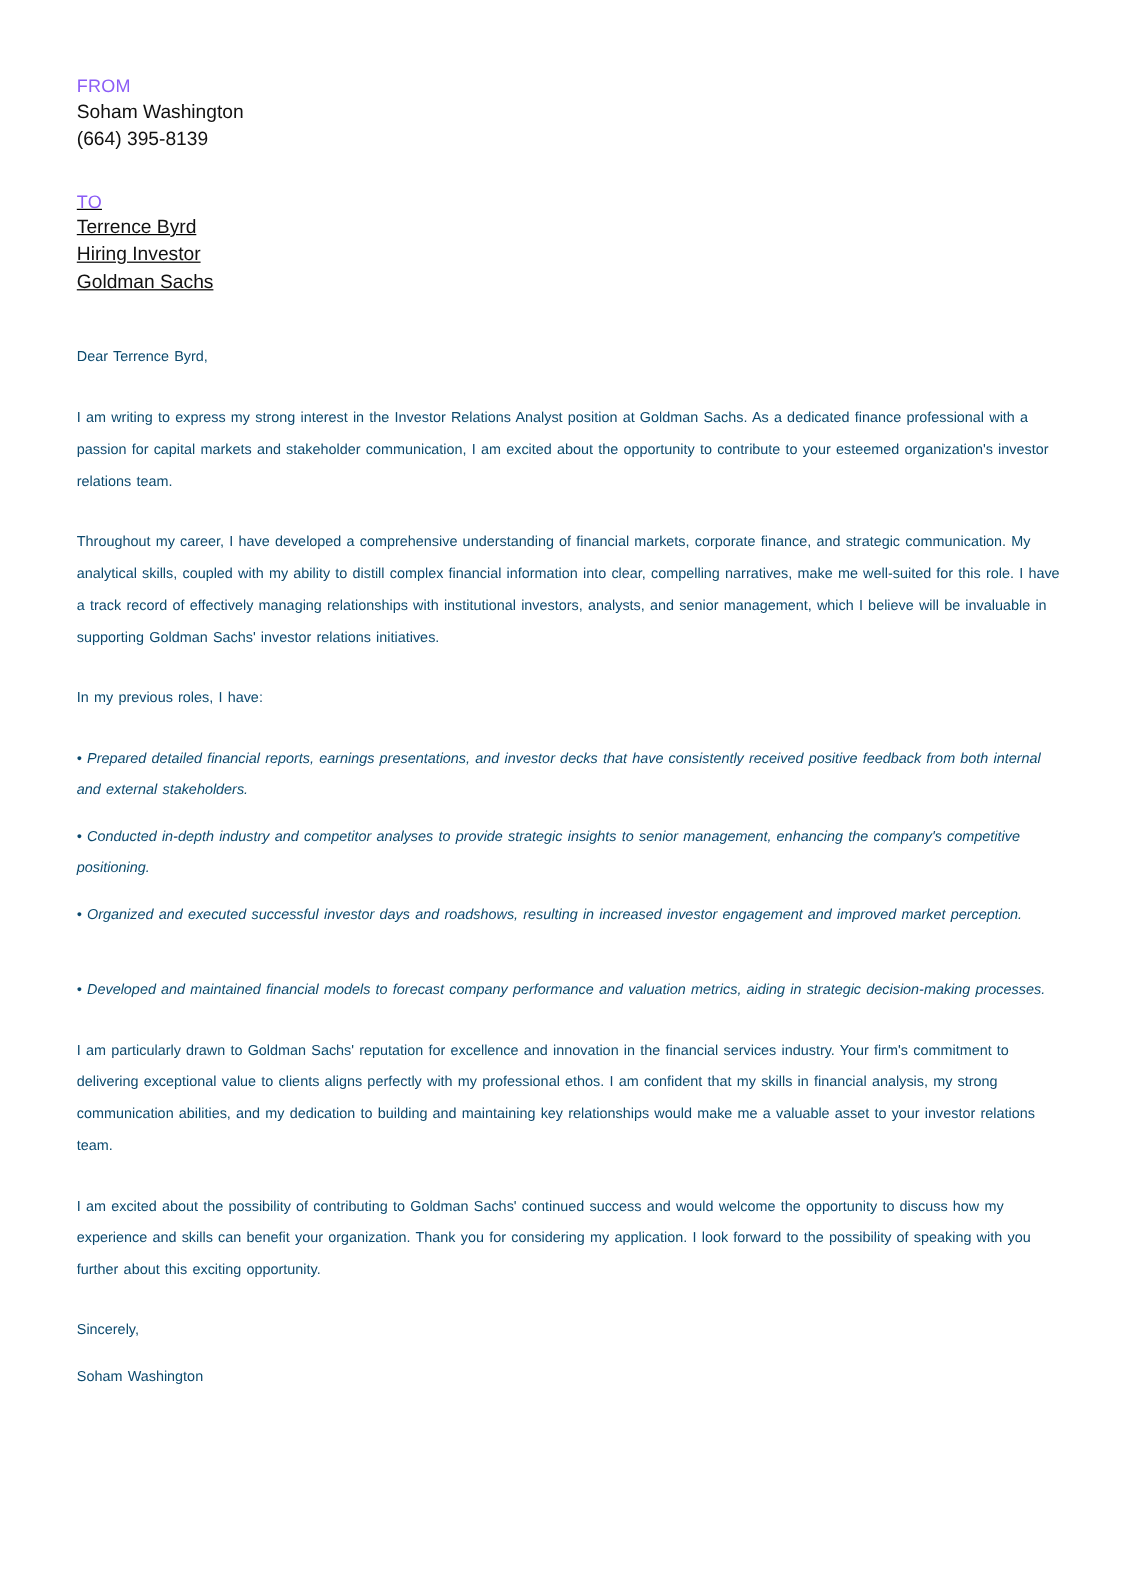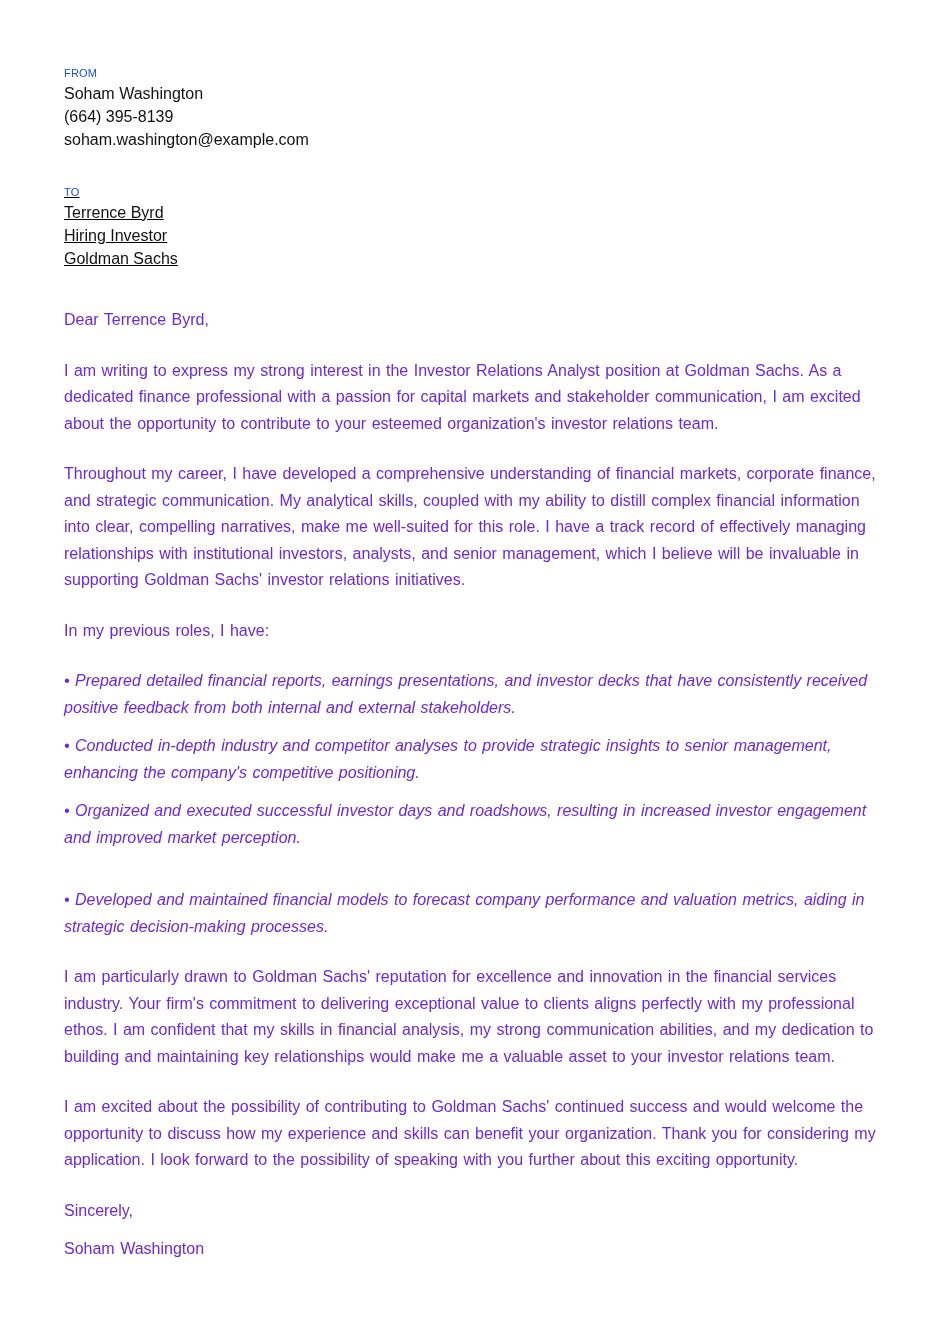"FROM" .label { color: #1d4ed8 -> #8b5cf6; font-size: 11px -> 15px }
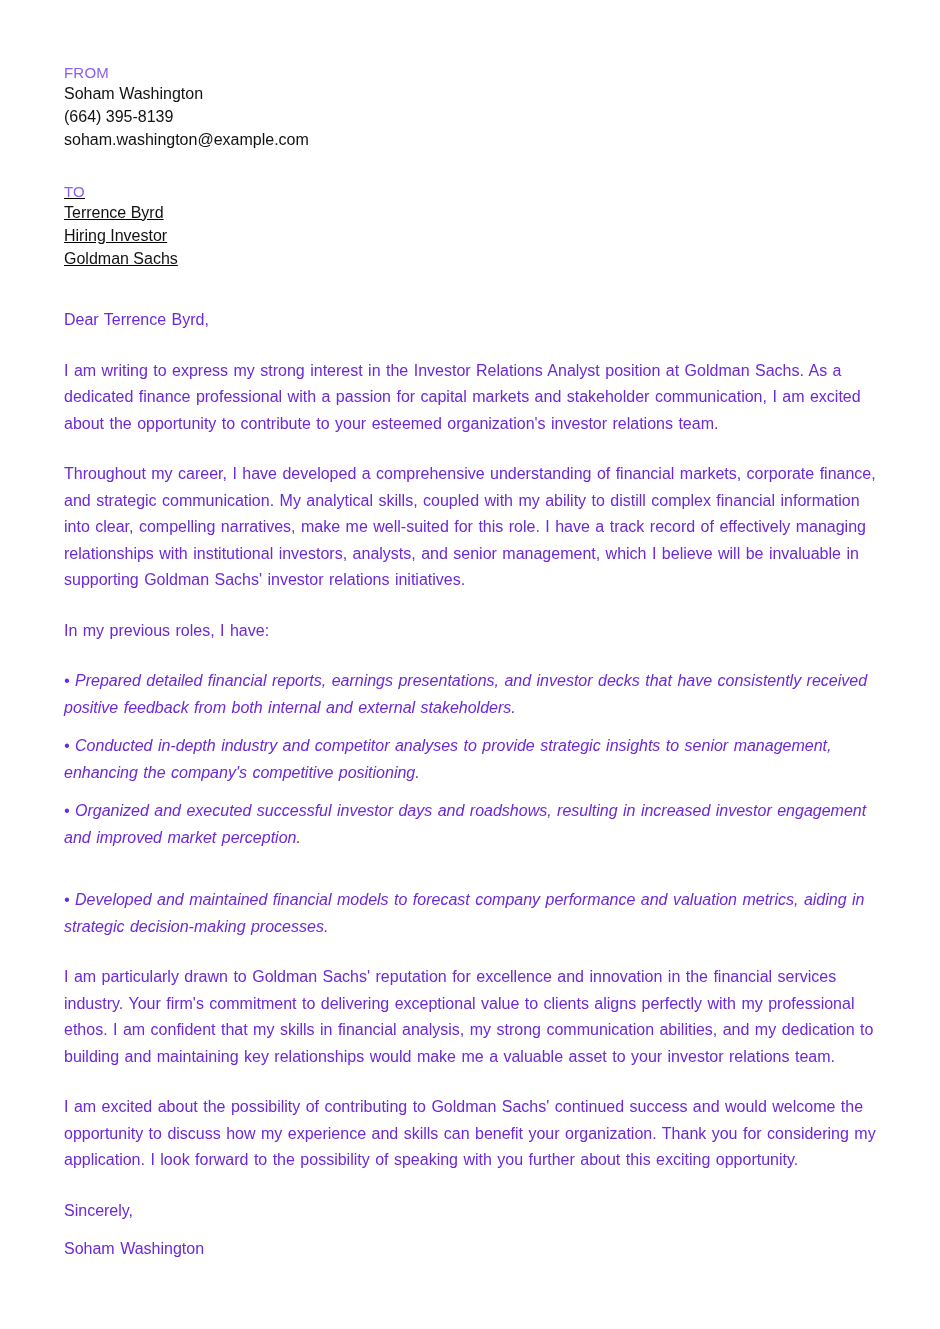"soham.washington@example.com" div.contact-line { html: <div>soham.washington@example.com</div> -> none }
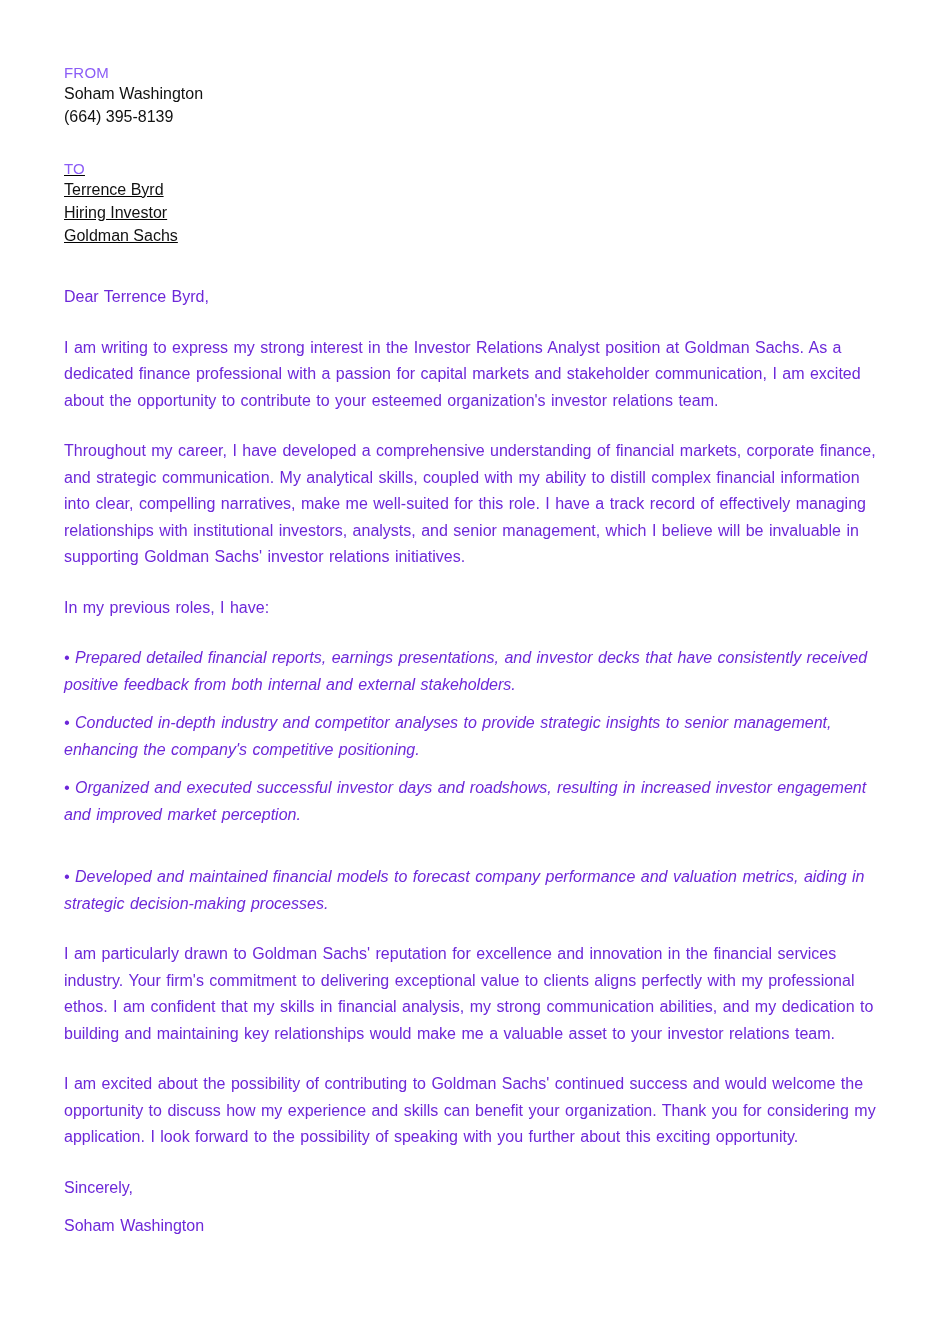"Dear Terrence Byrd," .body { color: #6d28d9 -> #0c4a6e; font-size: 16px -> 12px }
